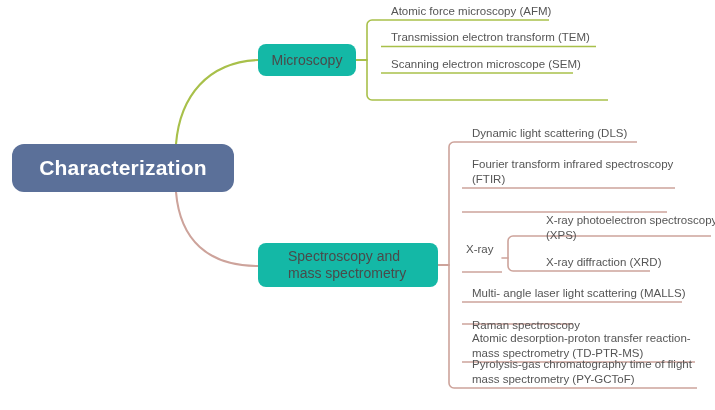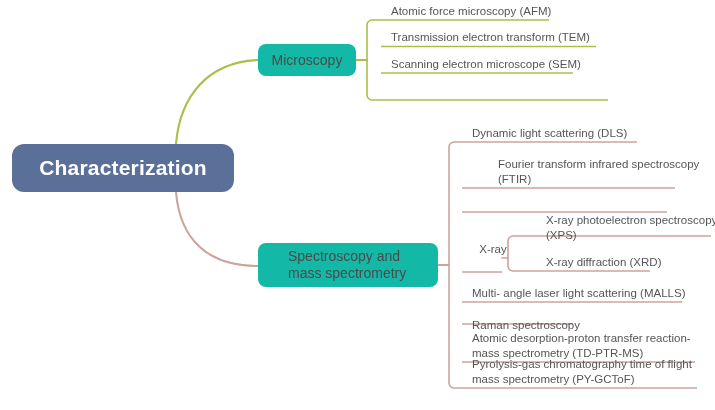"Fourier transform infrared spectroscopy" div.leaf { left: 492px -> 466px }
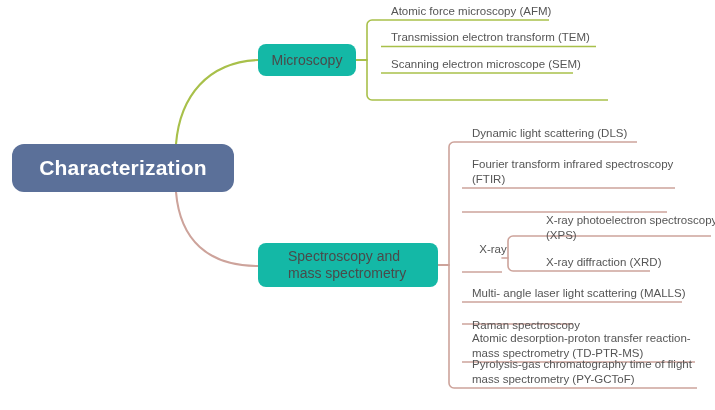"X-ray" div.node-xray { text-align: center -> none }
